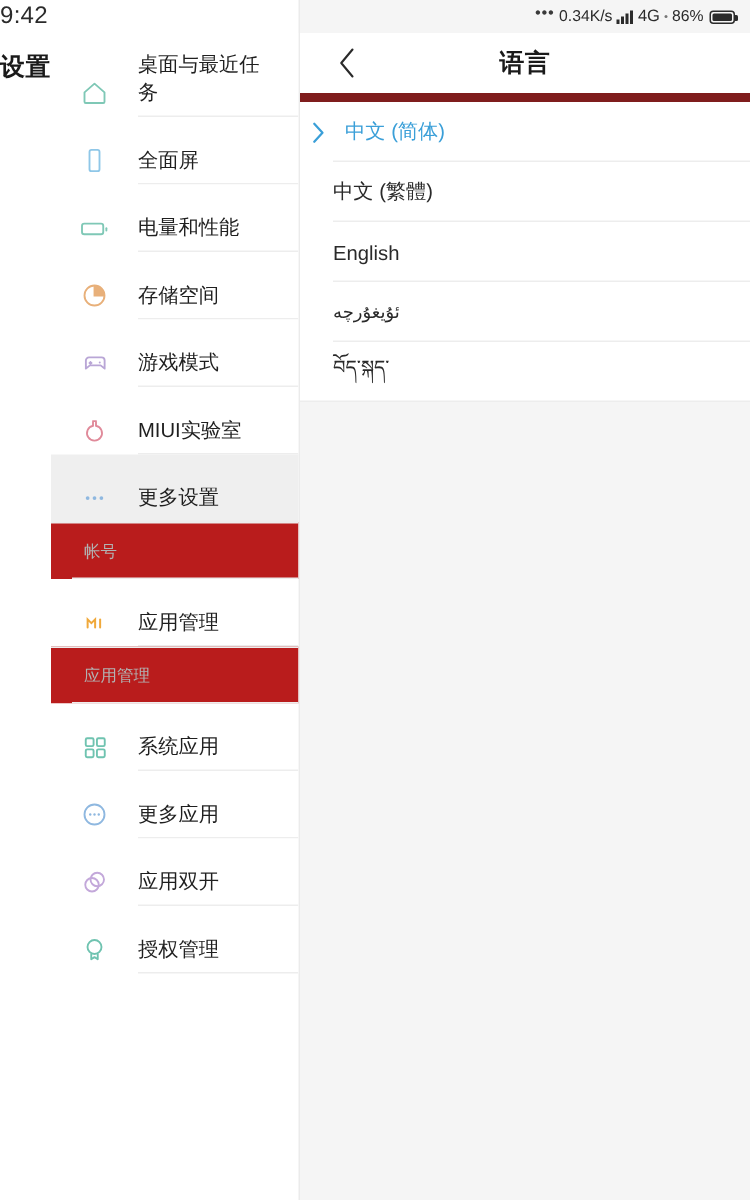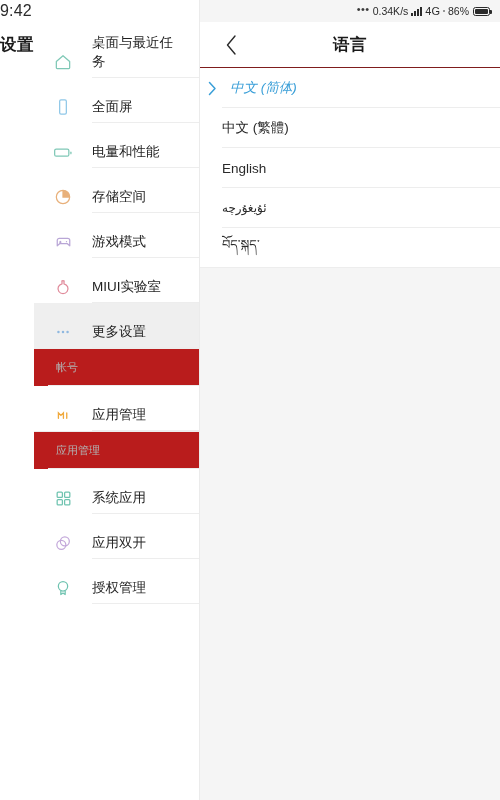"语言" .right-title { border-bottom: 1px solid #7f1d1d -> 6px solid #7f1d1d }
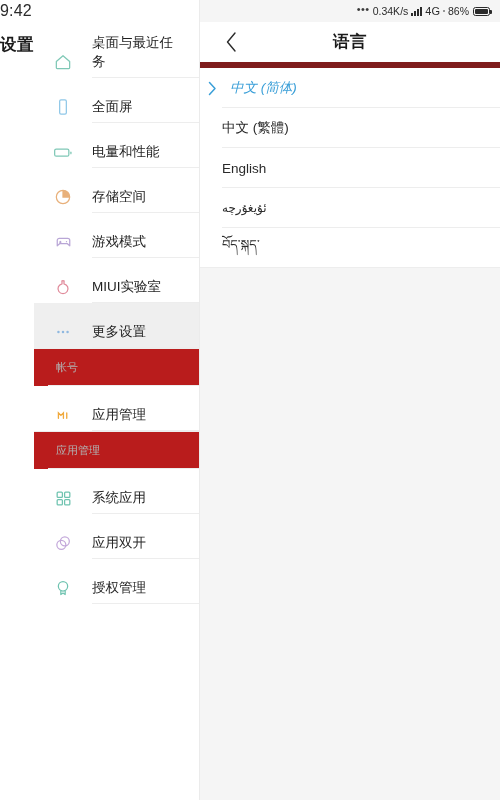"中文 (简体)" .lang-row.active .lang-text { font-style: italic -> none }
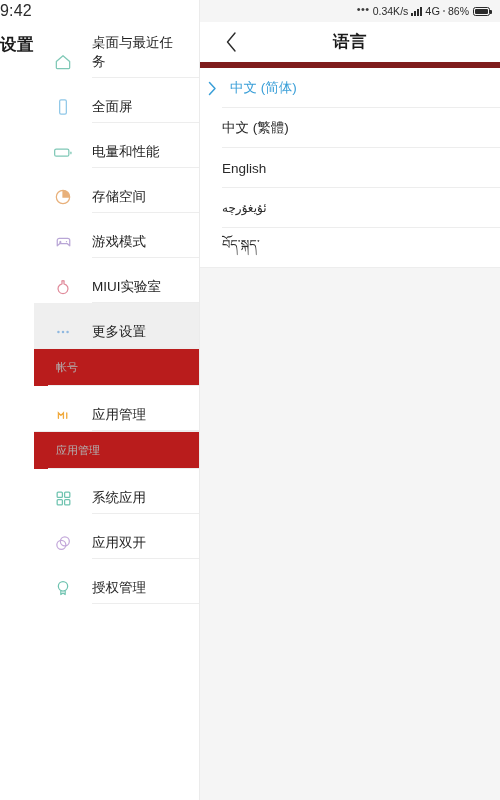"更多应用" div.row { html: none -> <div> <span> <svg> <circle></circle> <circle></circle> <circle></circle> <circle></circle> </svg> </span> <span>更多应用</span> </div> }
